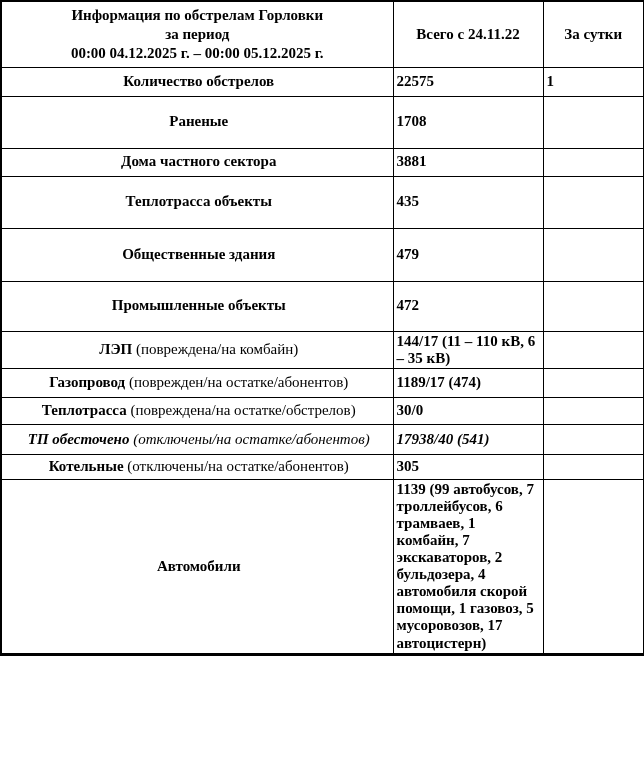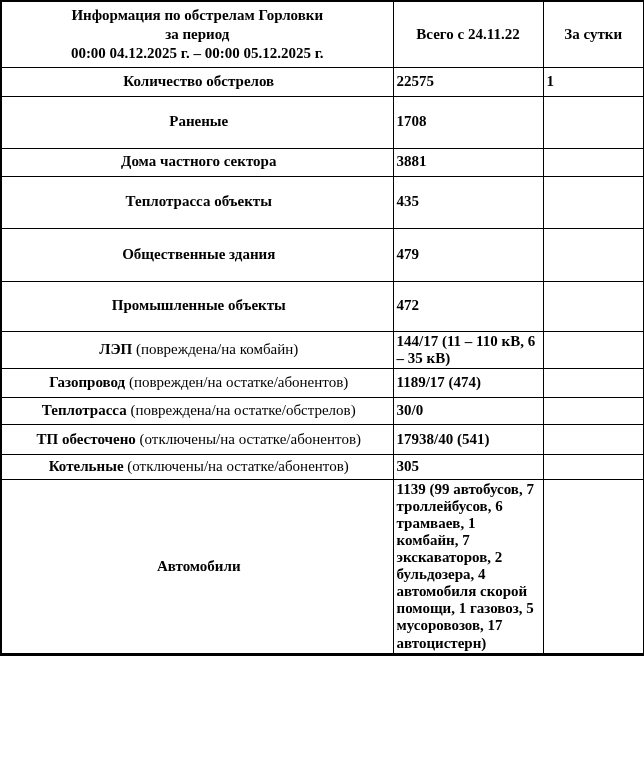"ТП обесточено (отключены/на" tr { font-style: none -> italic }
